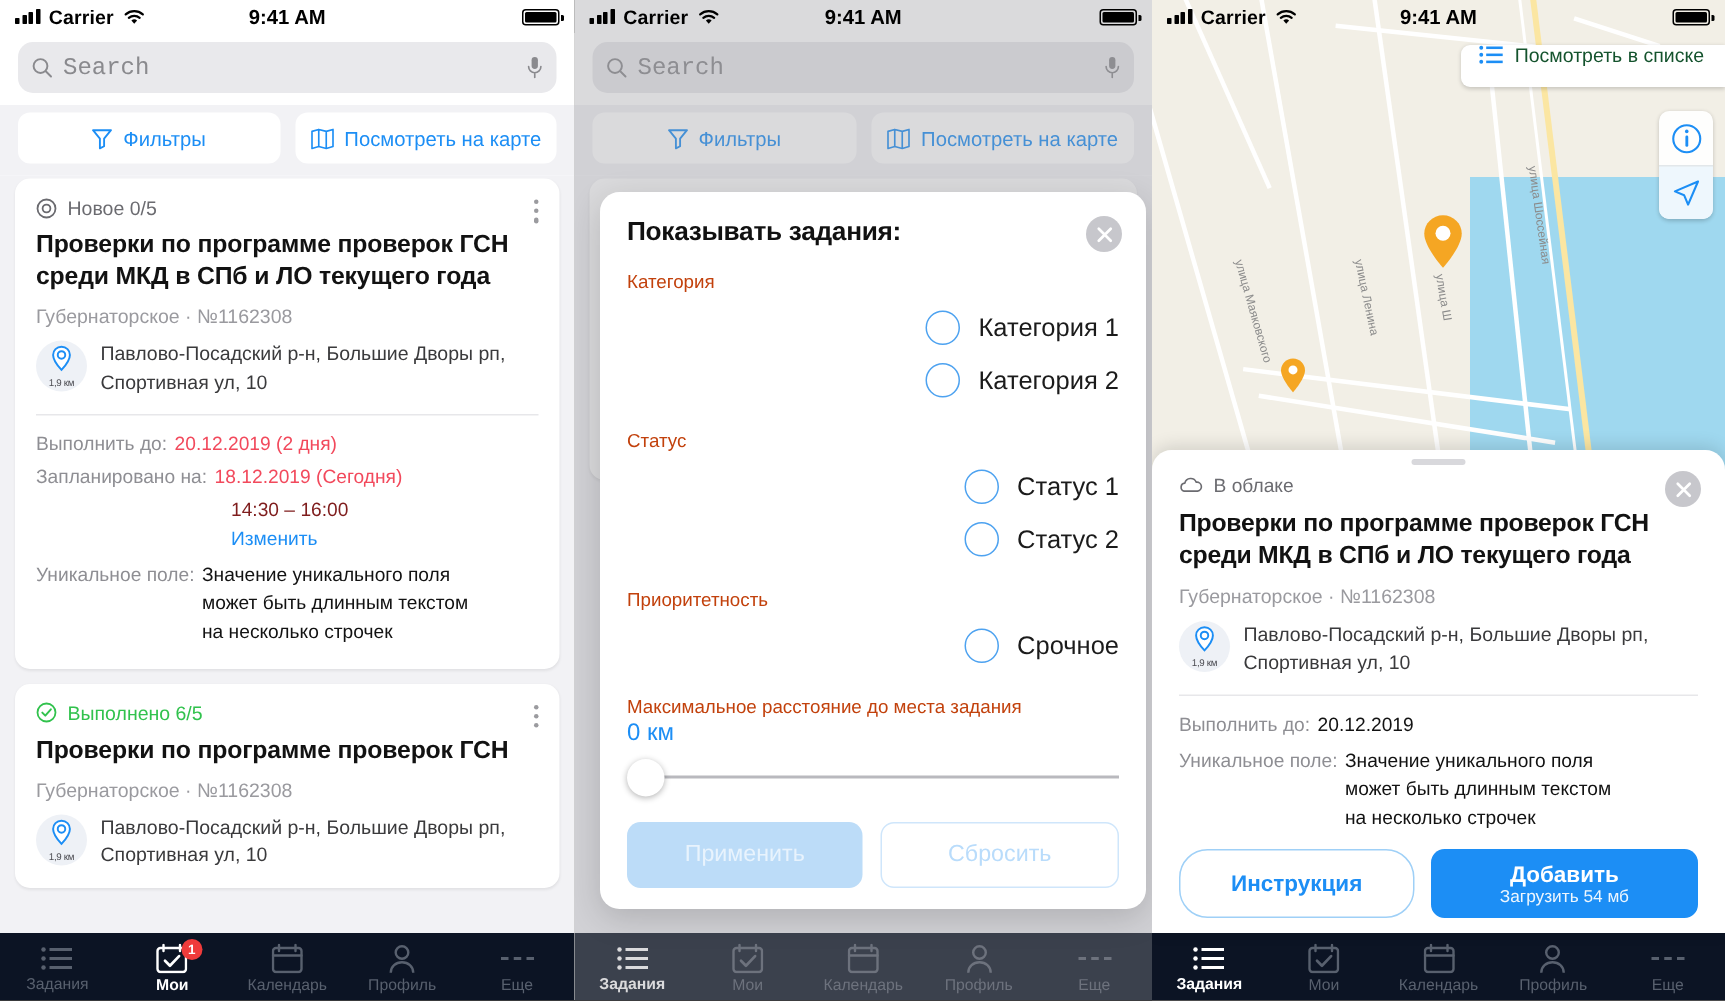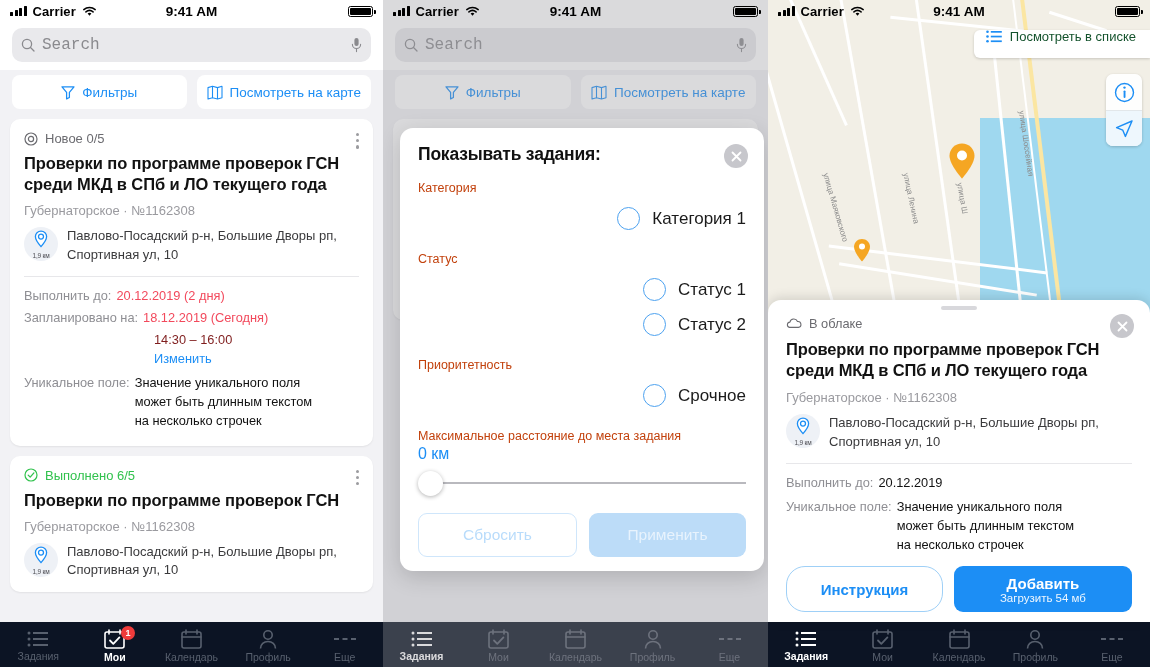"Категория 2" div.radio-row { html: none -> <div> <span></span> <span>Категория 2</span> </div> }
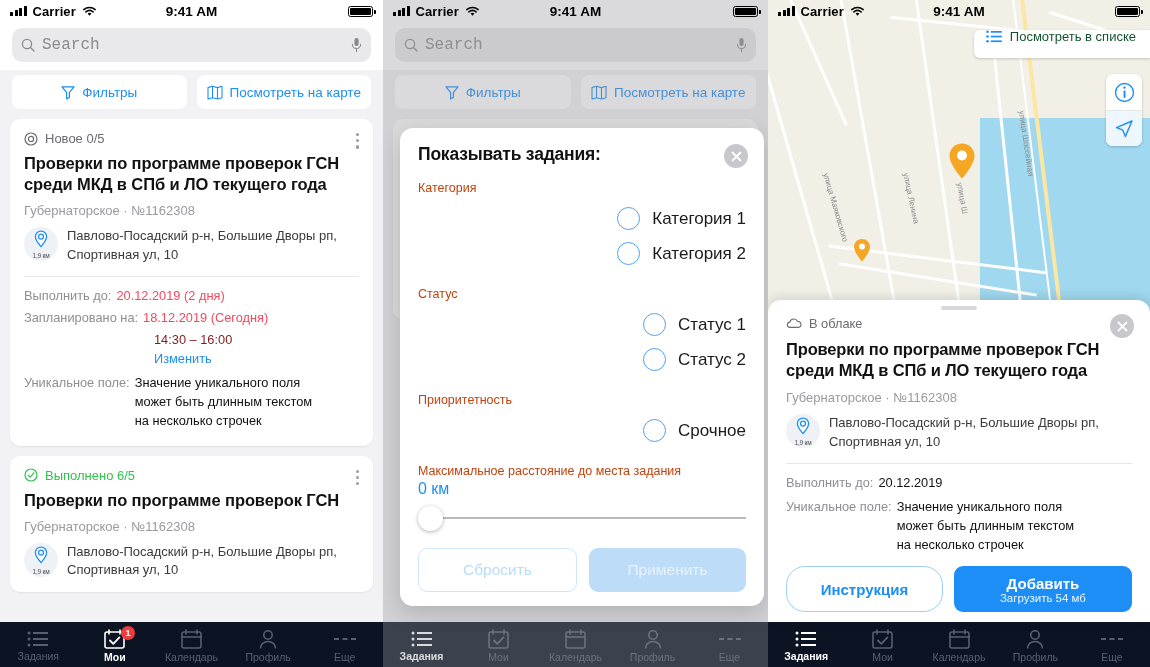"Сбросить" div.btn { order: before "Применить" -> after "Применить" }
